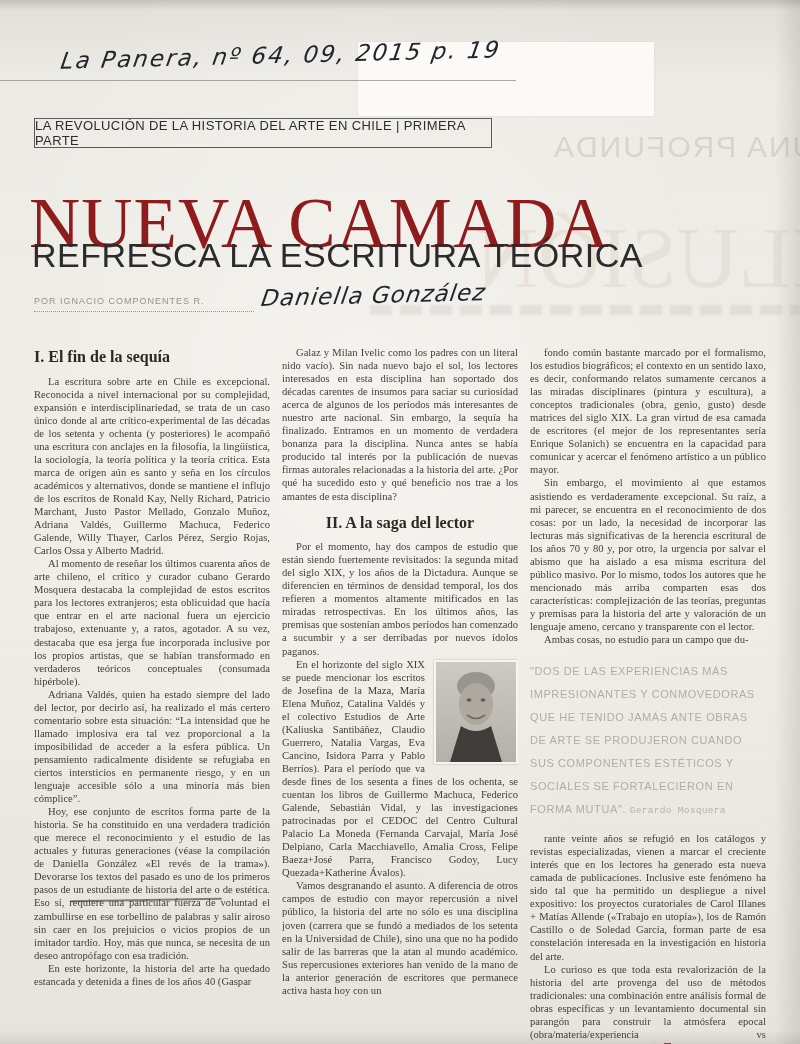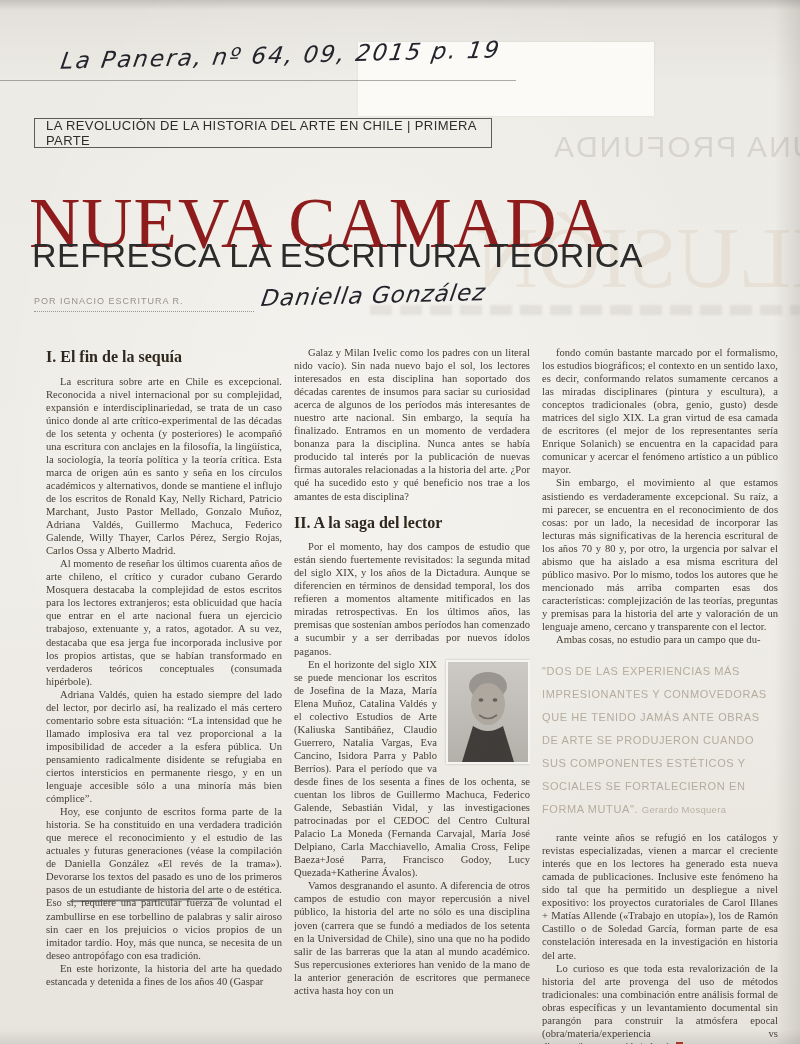"LA REVOLUCIÓN DE LA HISTORIA" .kicker { padding-left: 11px -> none }
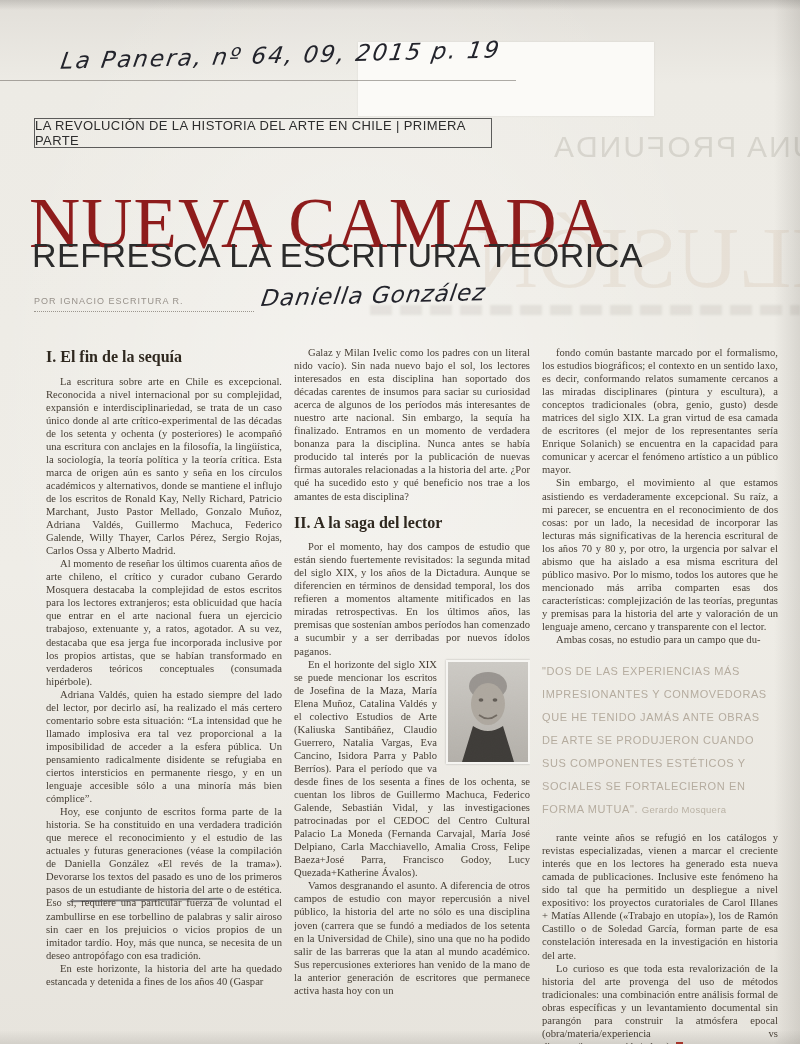"POR IGNACIO ESCRITURA R." div.byline { text: ESCRITURA -> COMPONENTES }
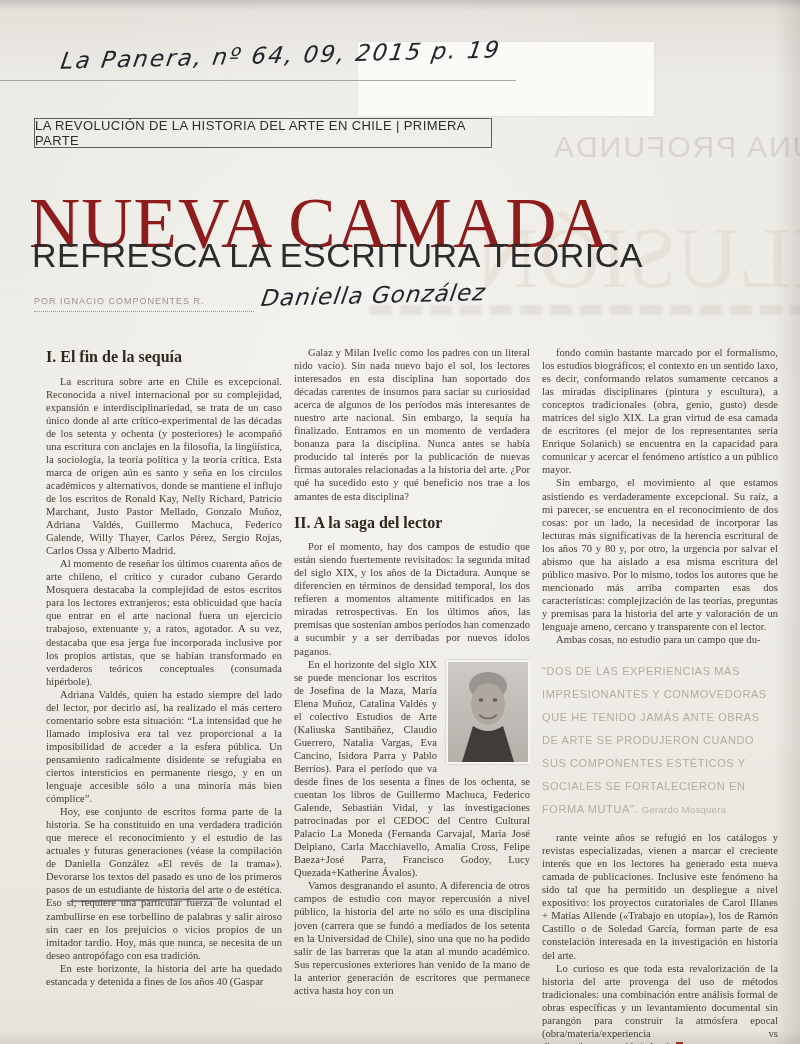"I. El fin de la" .columns { margin-left: 12px -> none }
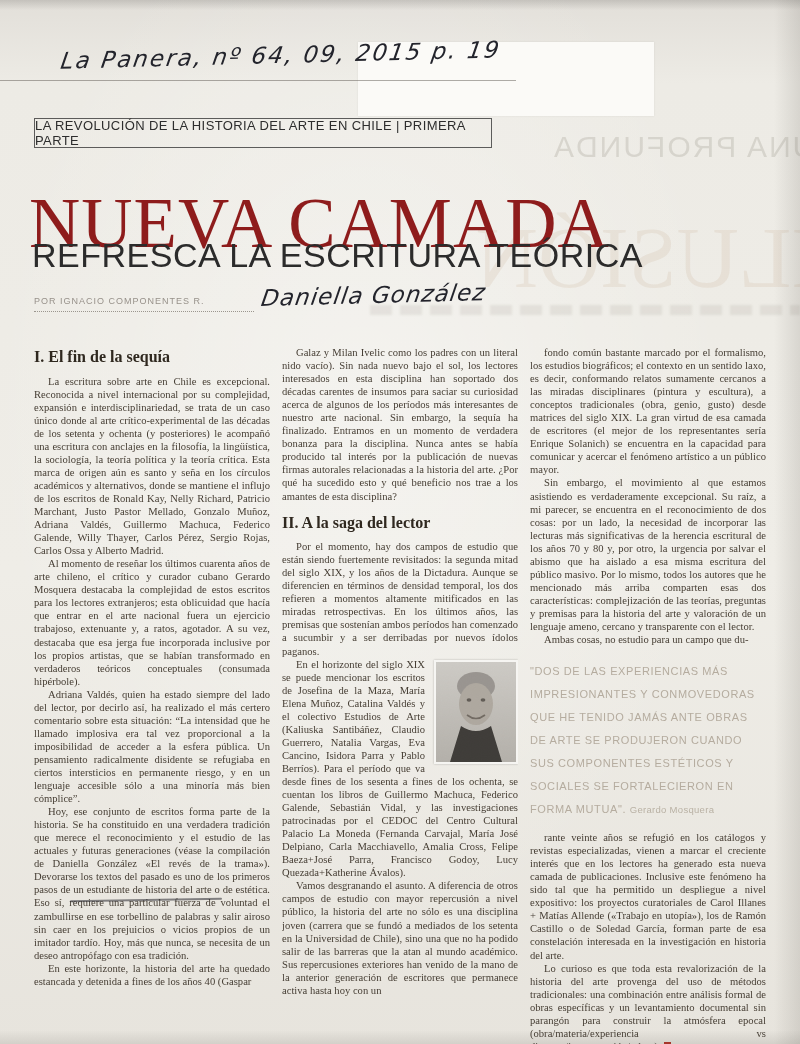"II. A la saga del" .col h2.h2-mid { text-align: none -> center }
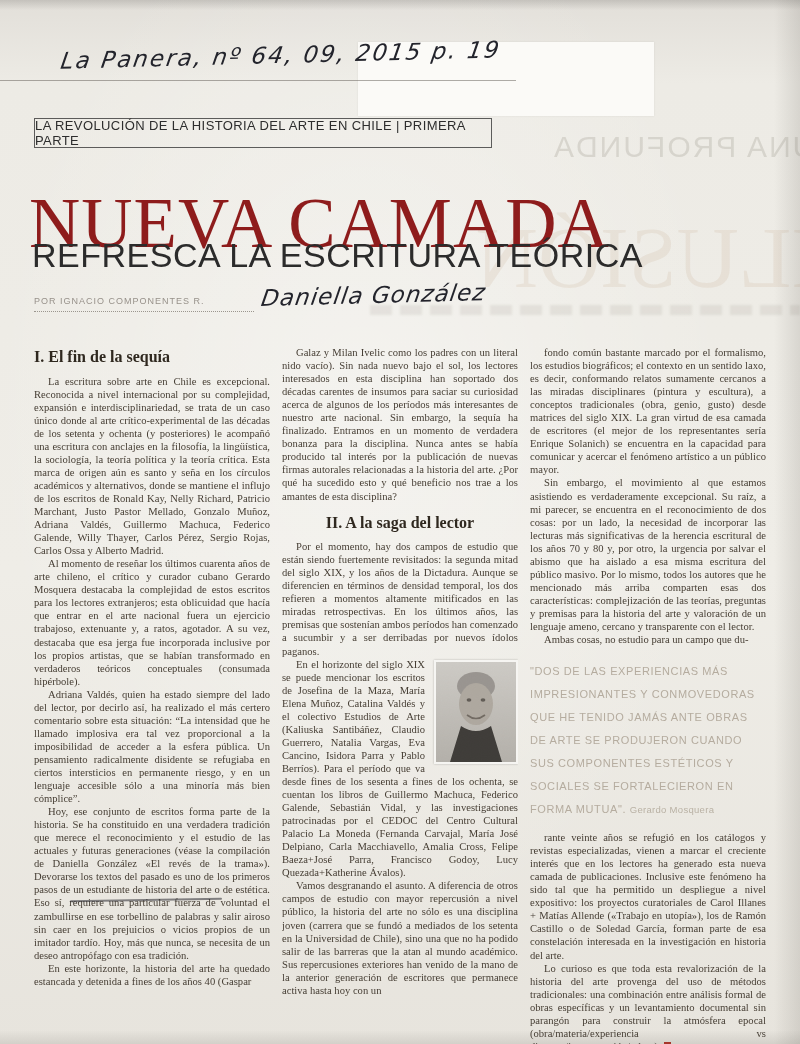"Gerardo Mosquera" .pullquote .attr { font-family: none -> Liberation Mono, monospace }
